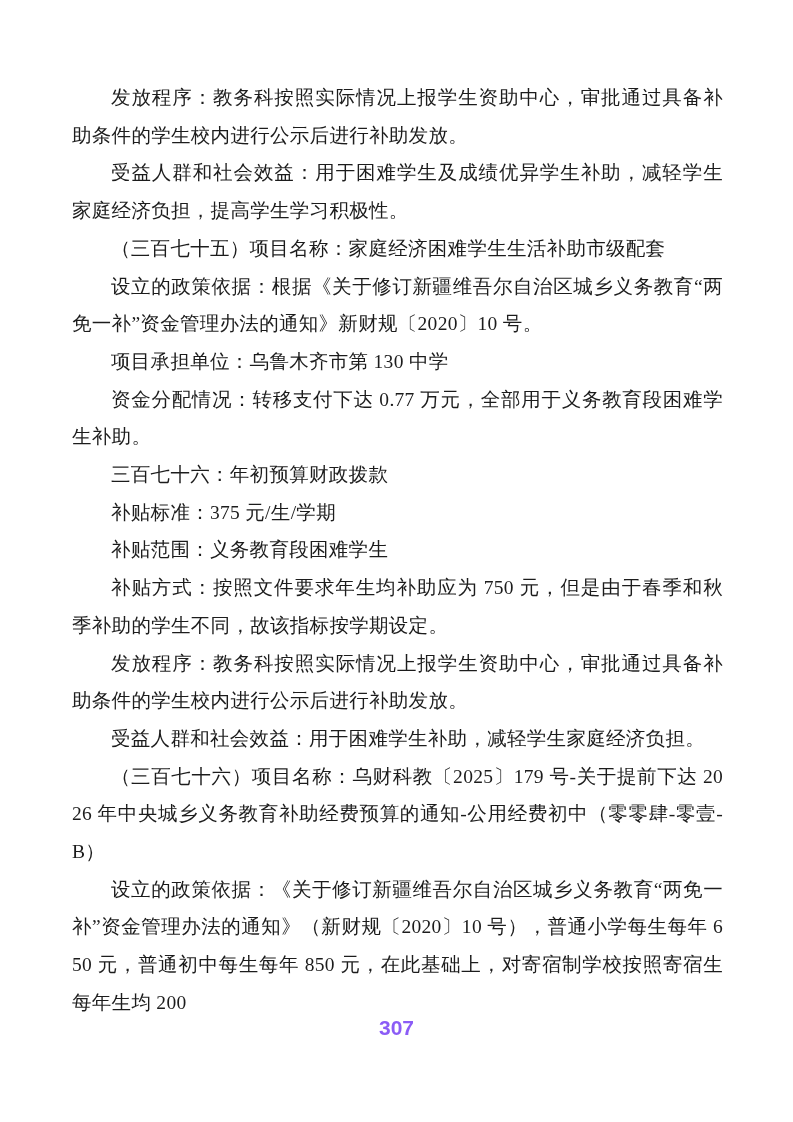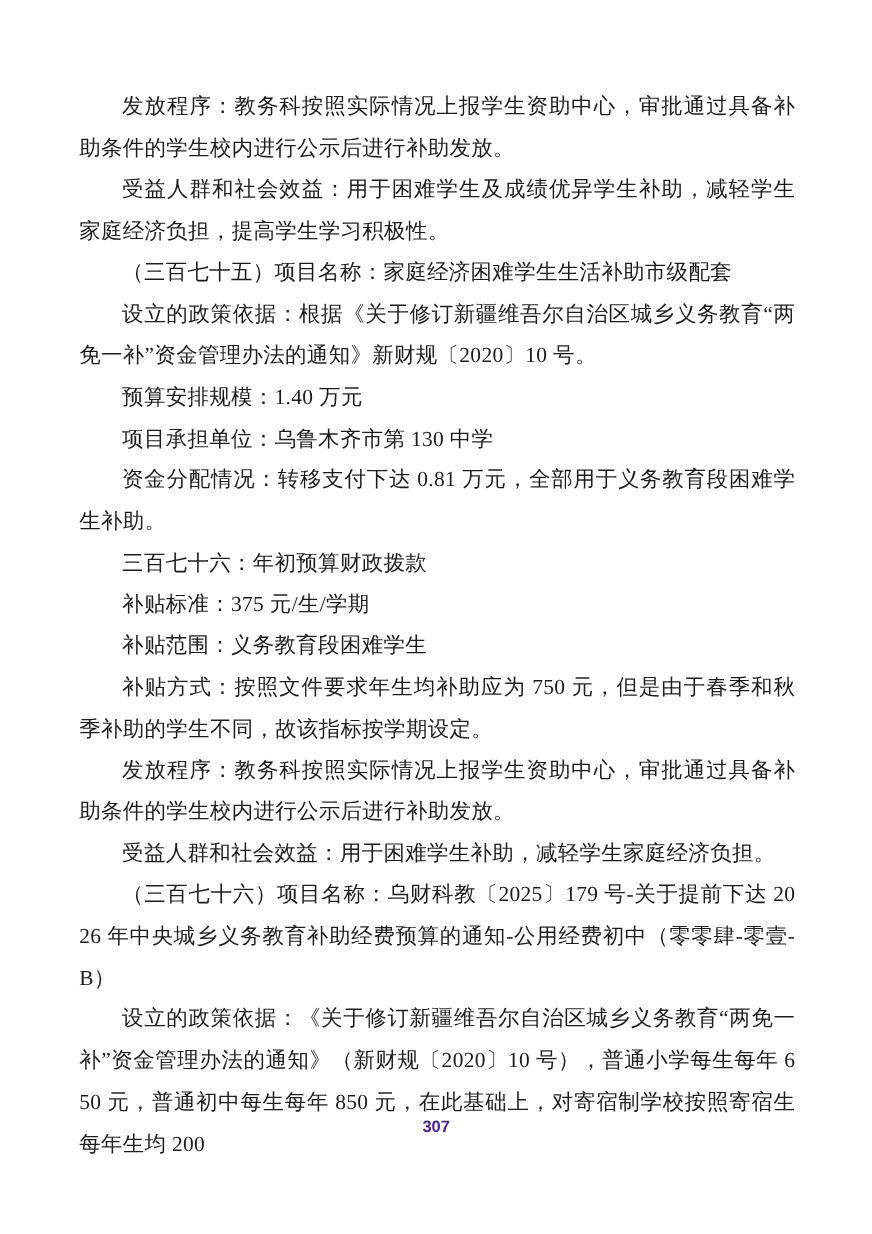"预算安排规模：1.40 万元" p { html: <p>预算安排规模：1.40 万元</p> -> none }
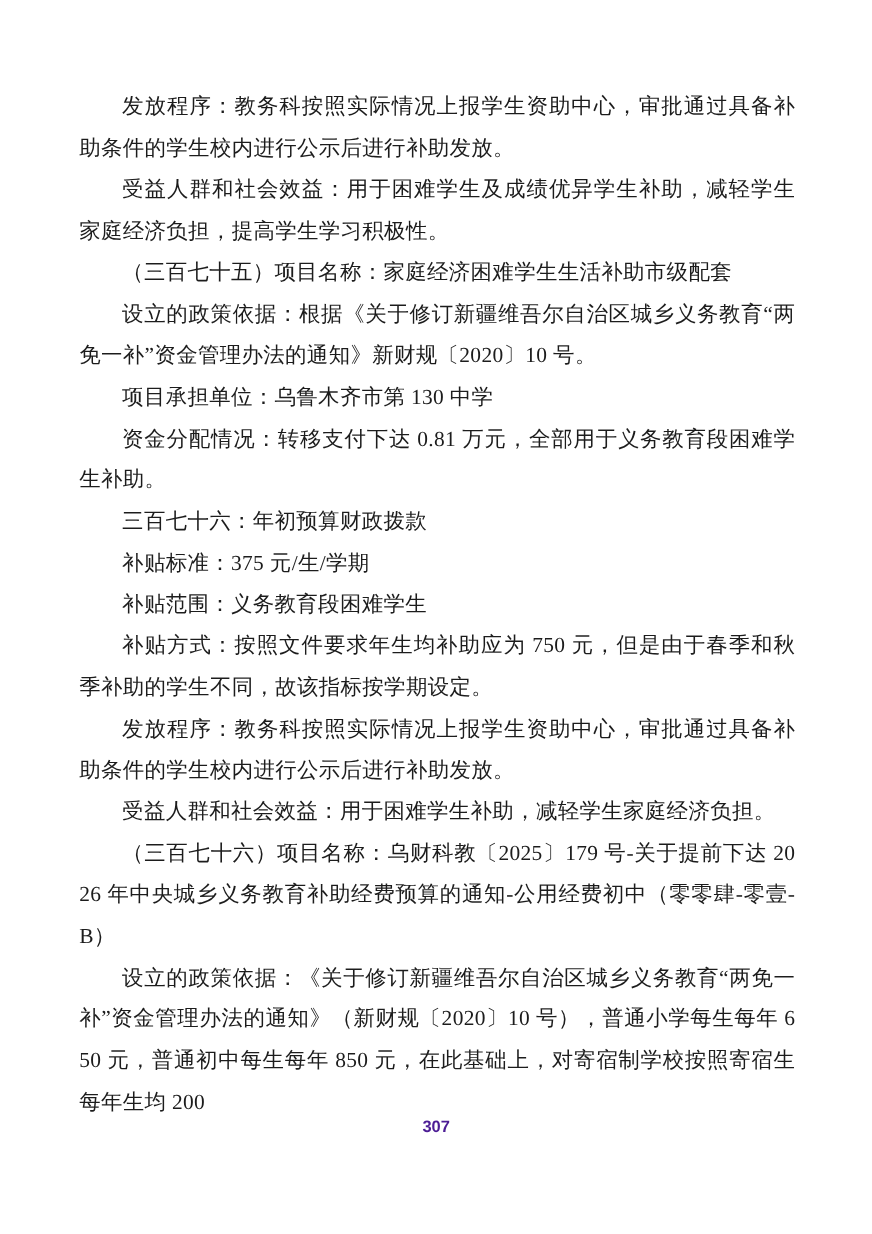"资金分配情况：转移支付下达 0.81 万元，全部用于义务教育段困难学生补助。" p { text: 0.81 -> 0.77 }
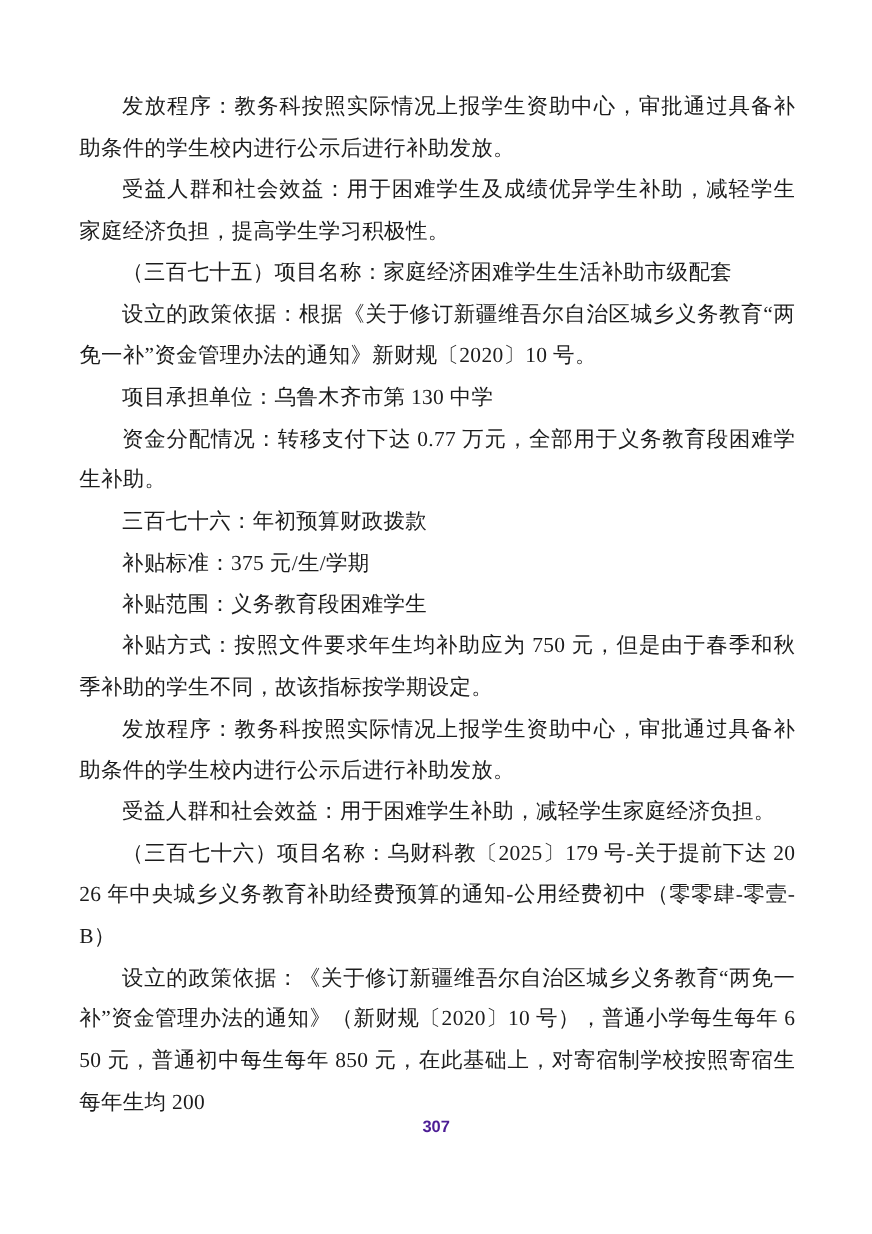"307" .page-number { color: #4c1d95 -> #8b5cf6; font-size: 15px -> 21px }
